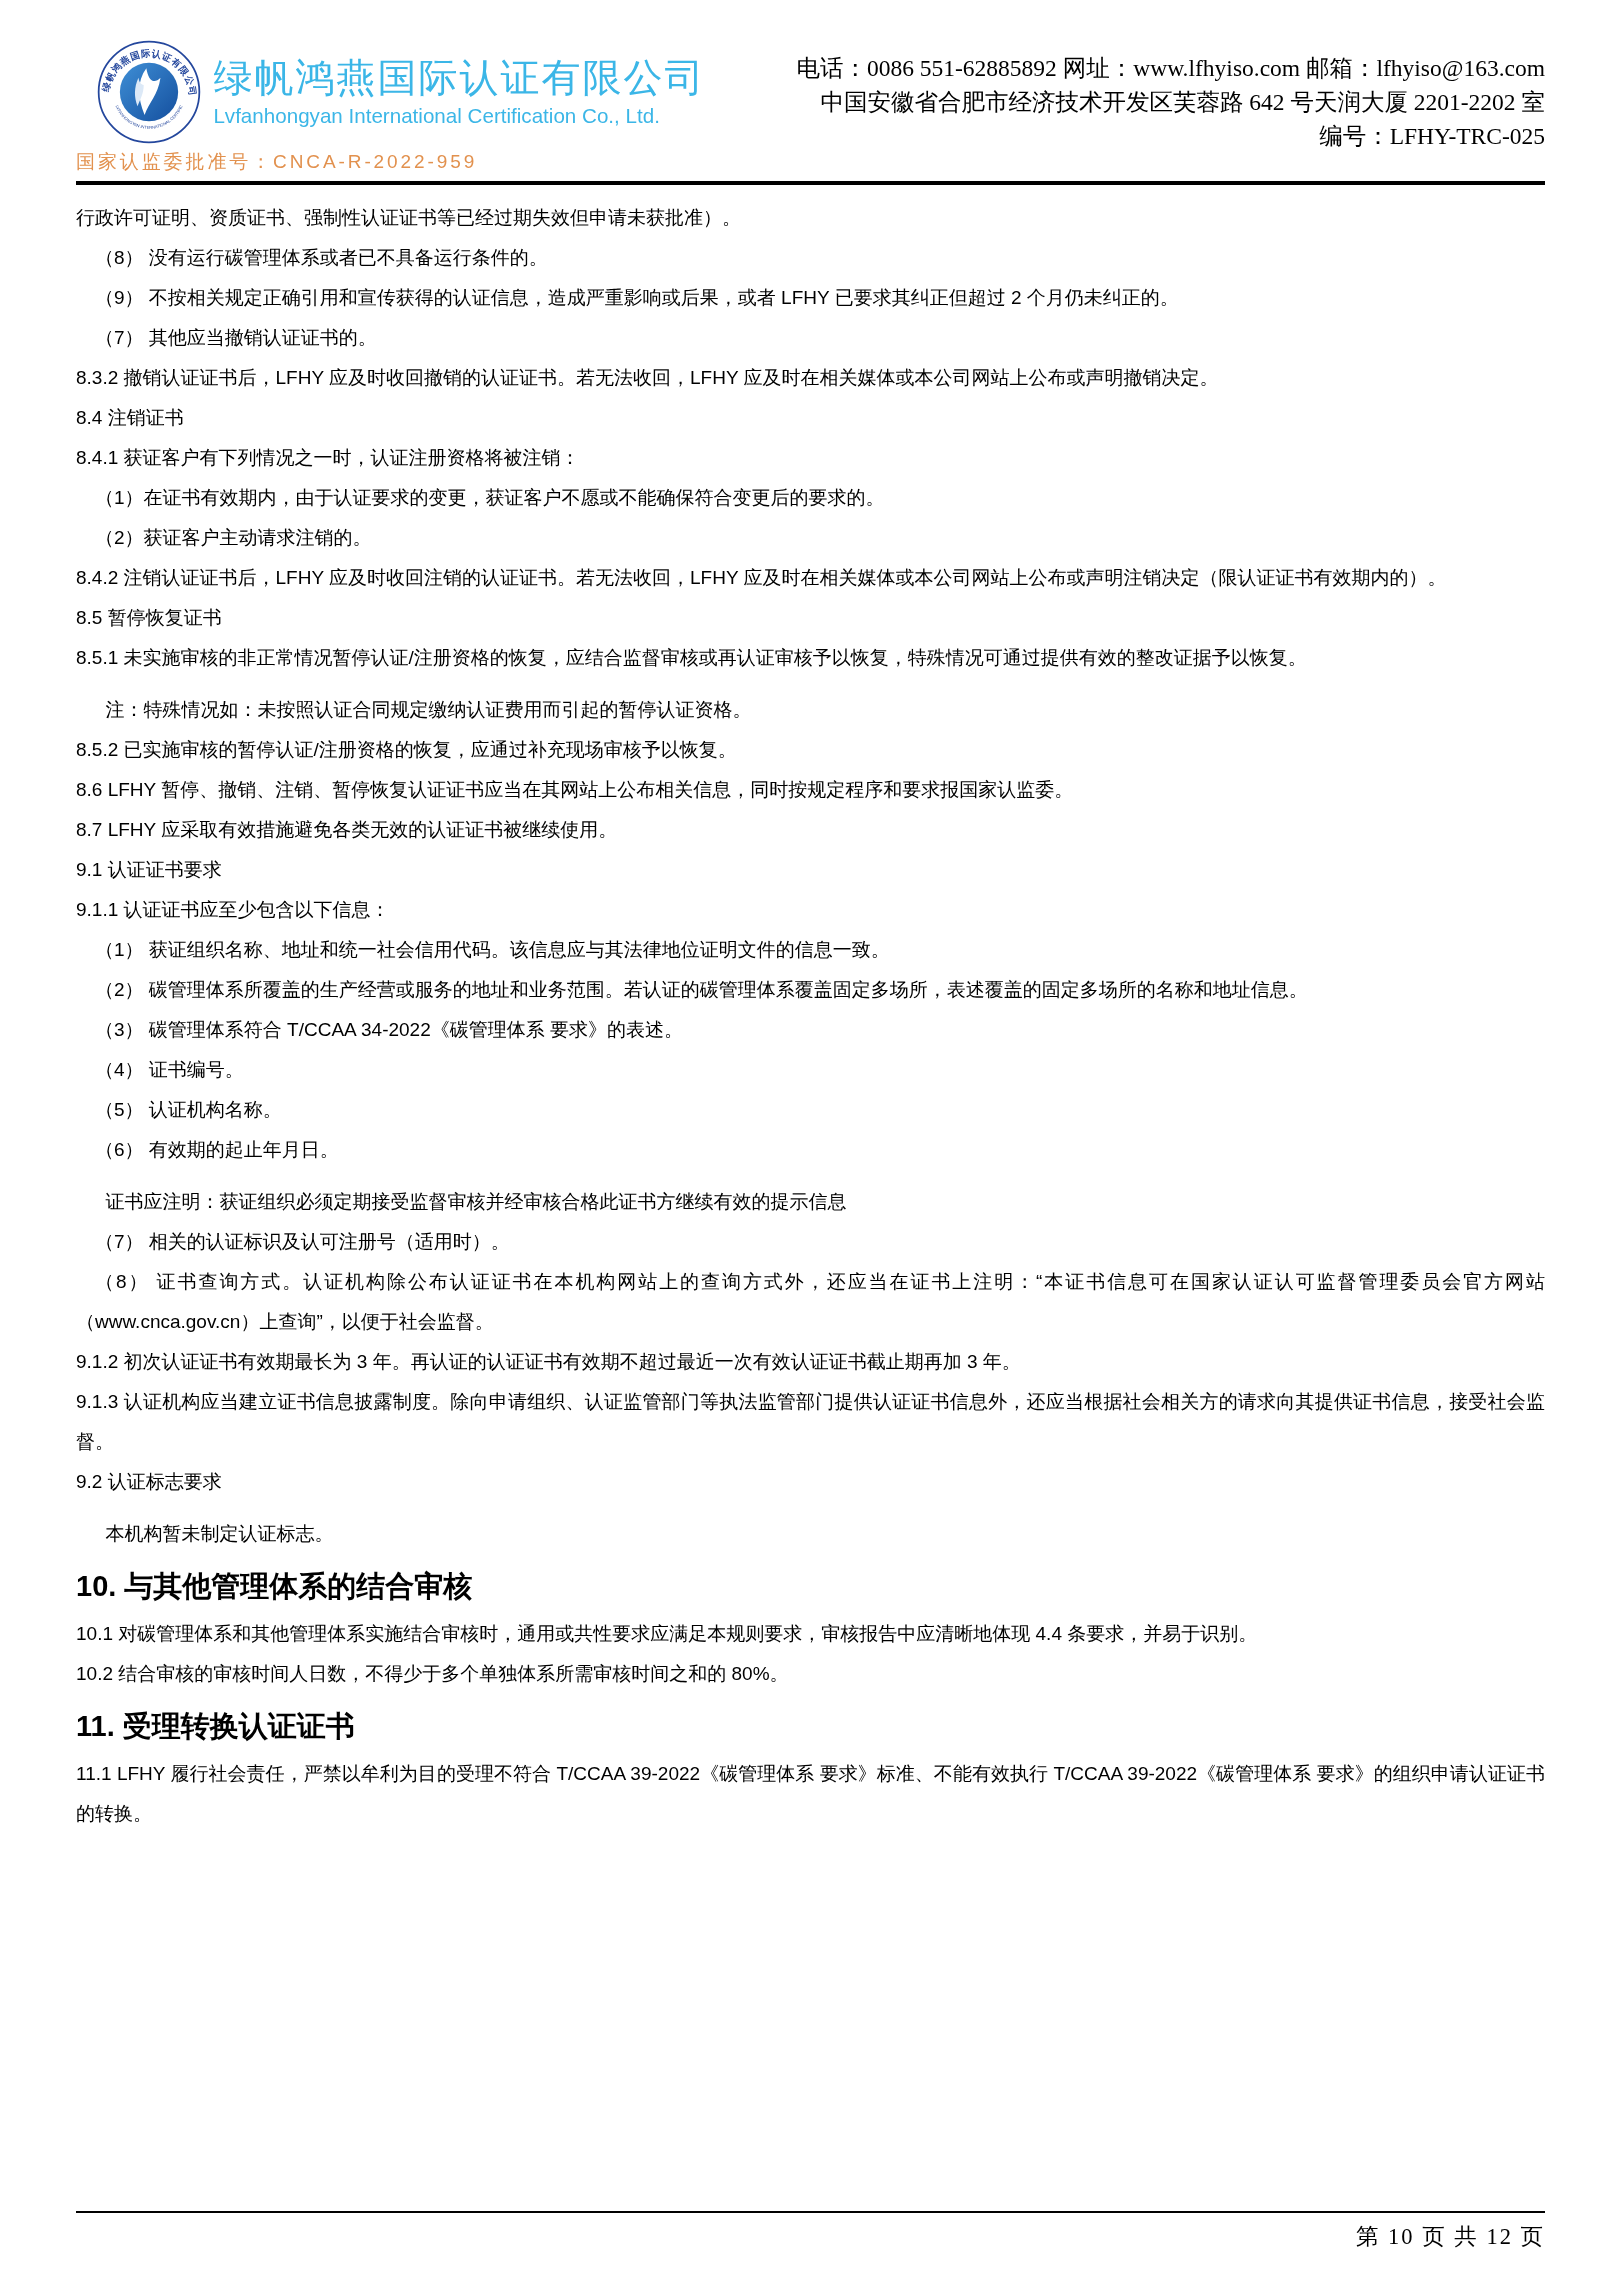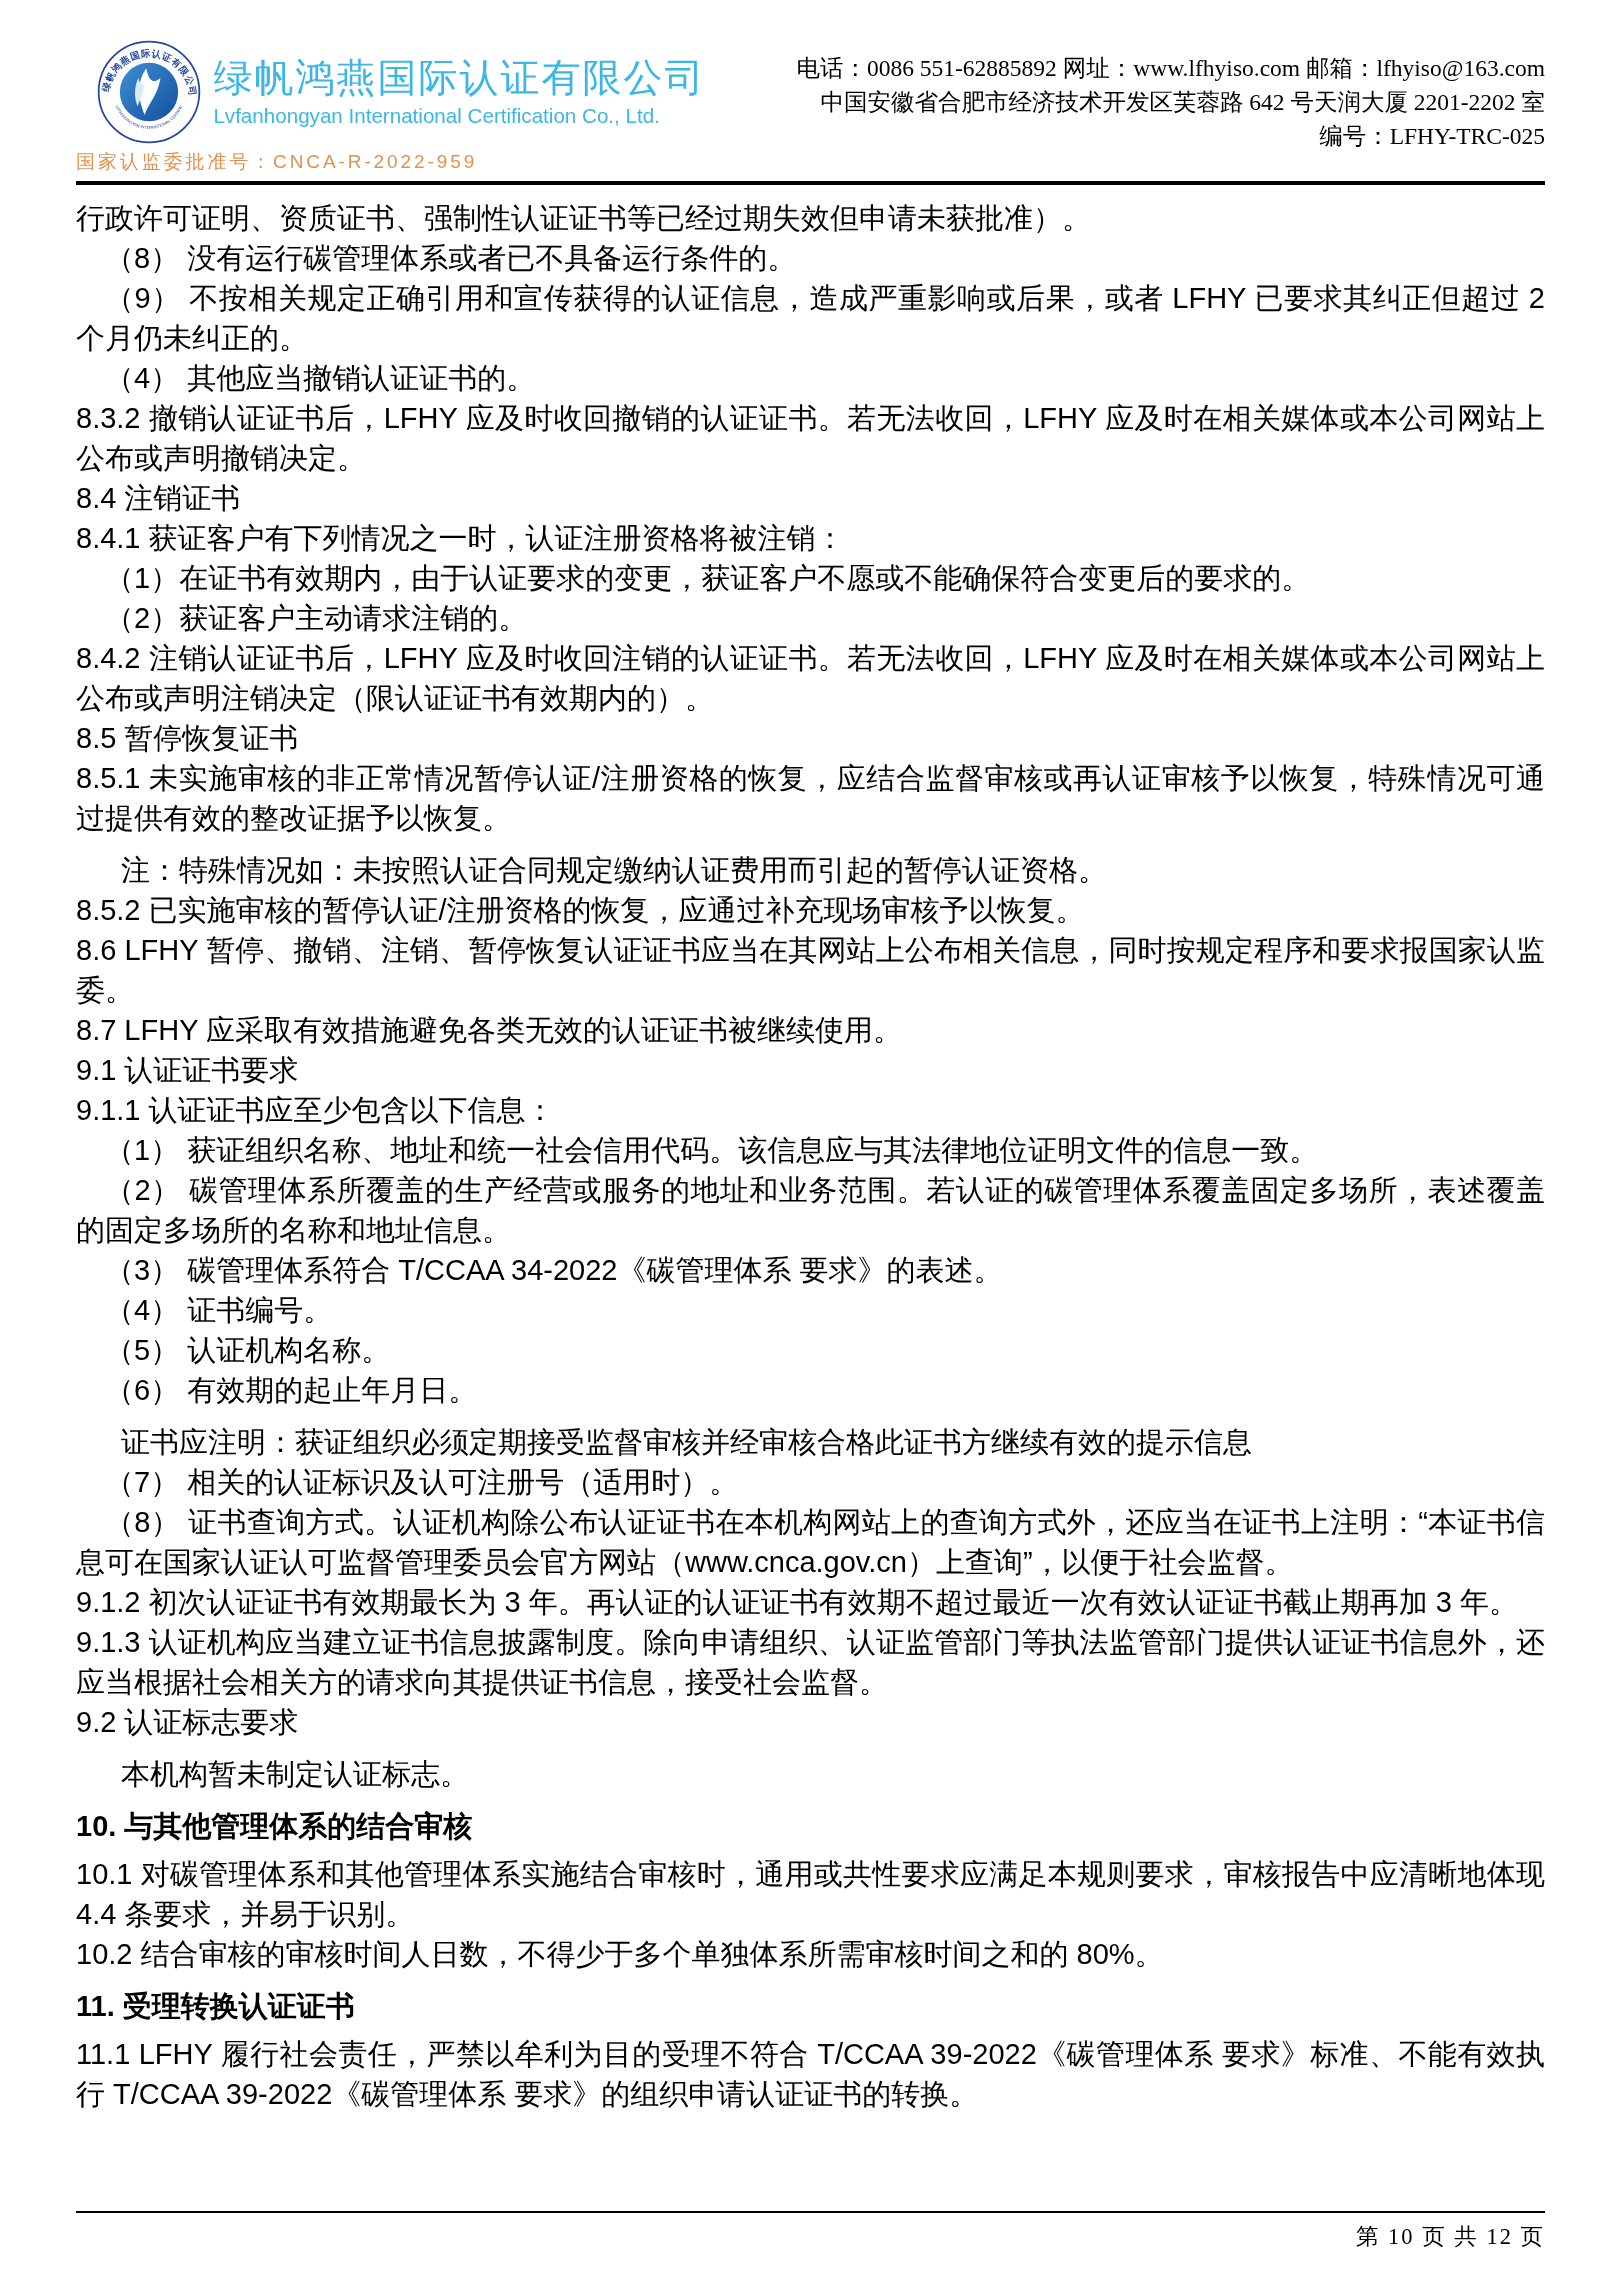"行政许可证明、资质证书、强制性认证证书等已经过期失效但申请未获批准）。" .para { font-size: 29px -> 19px }
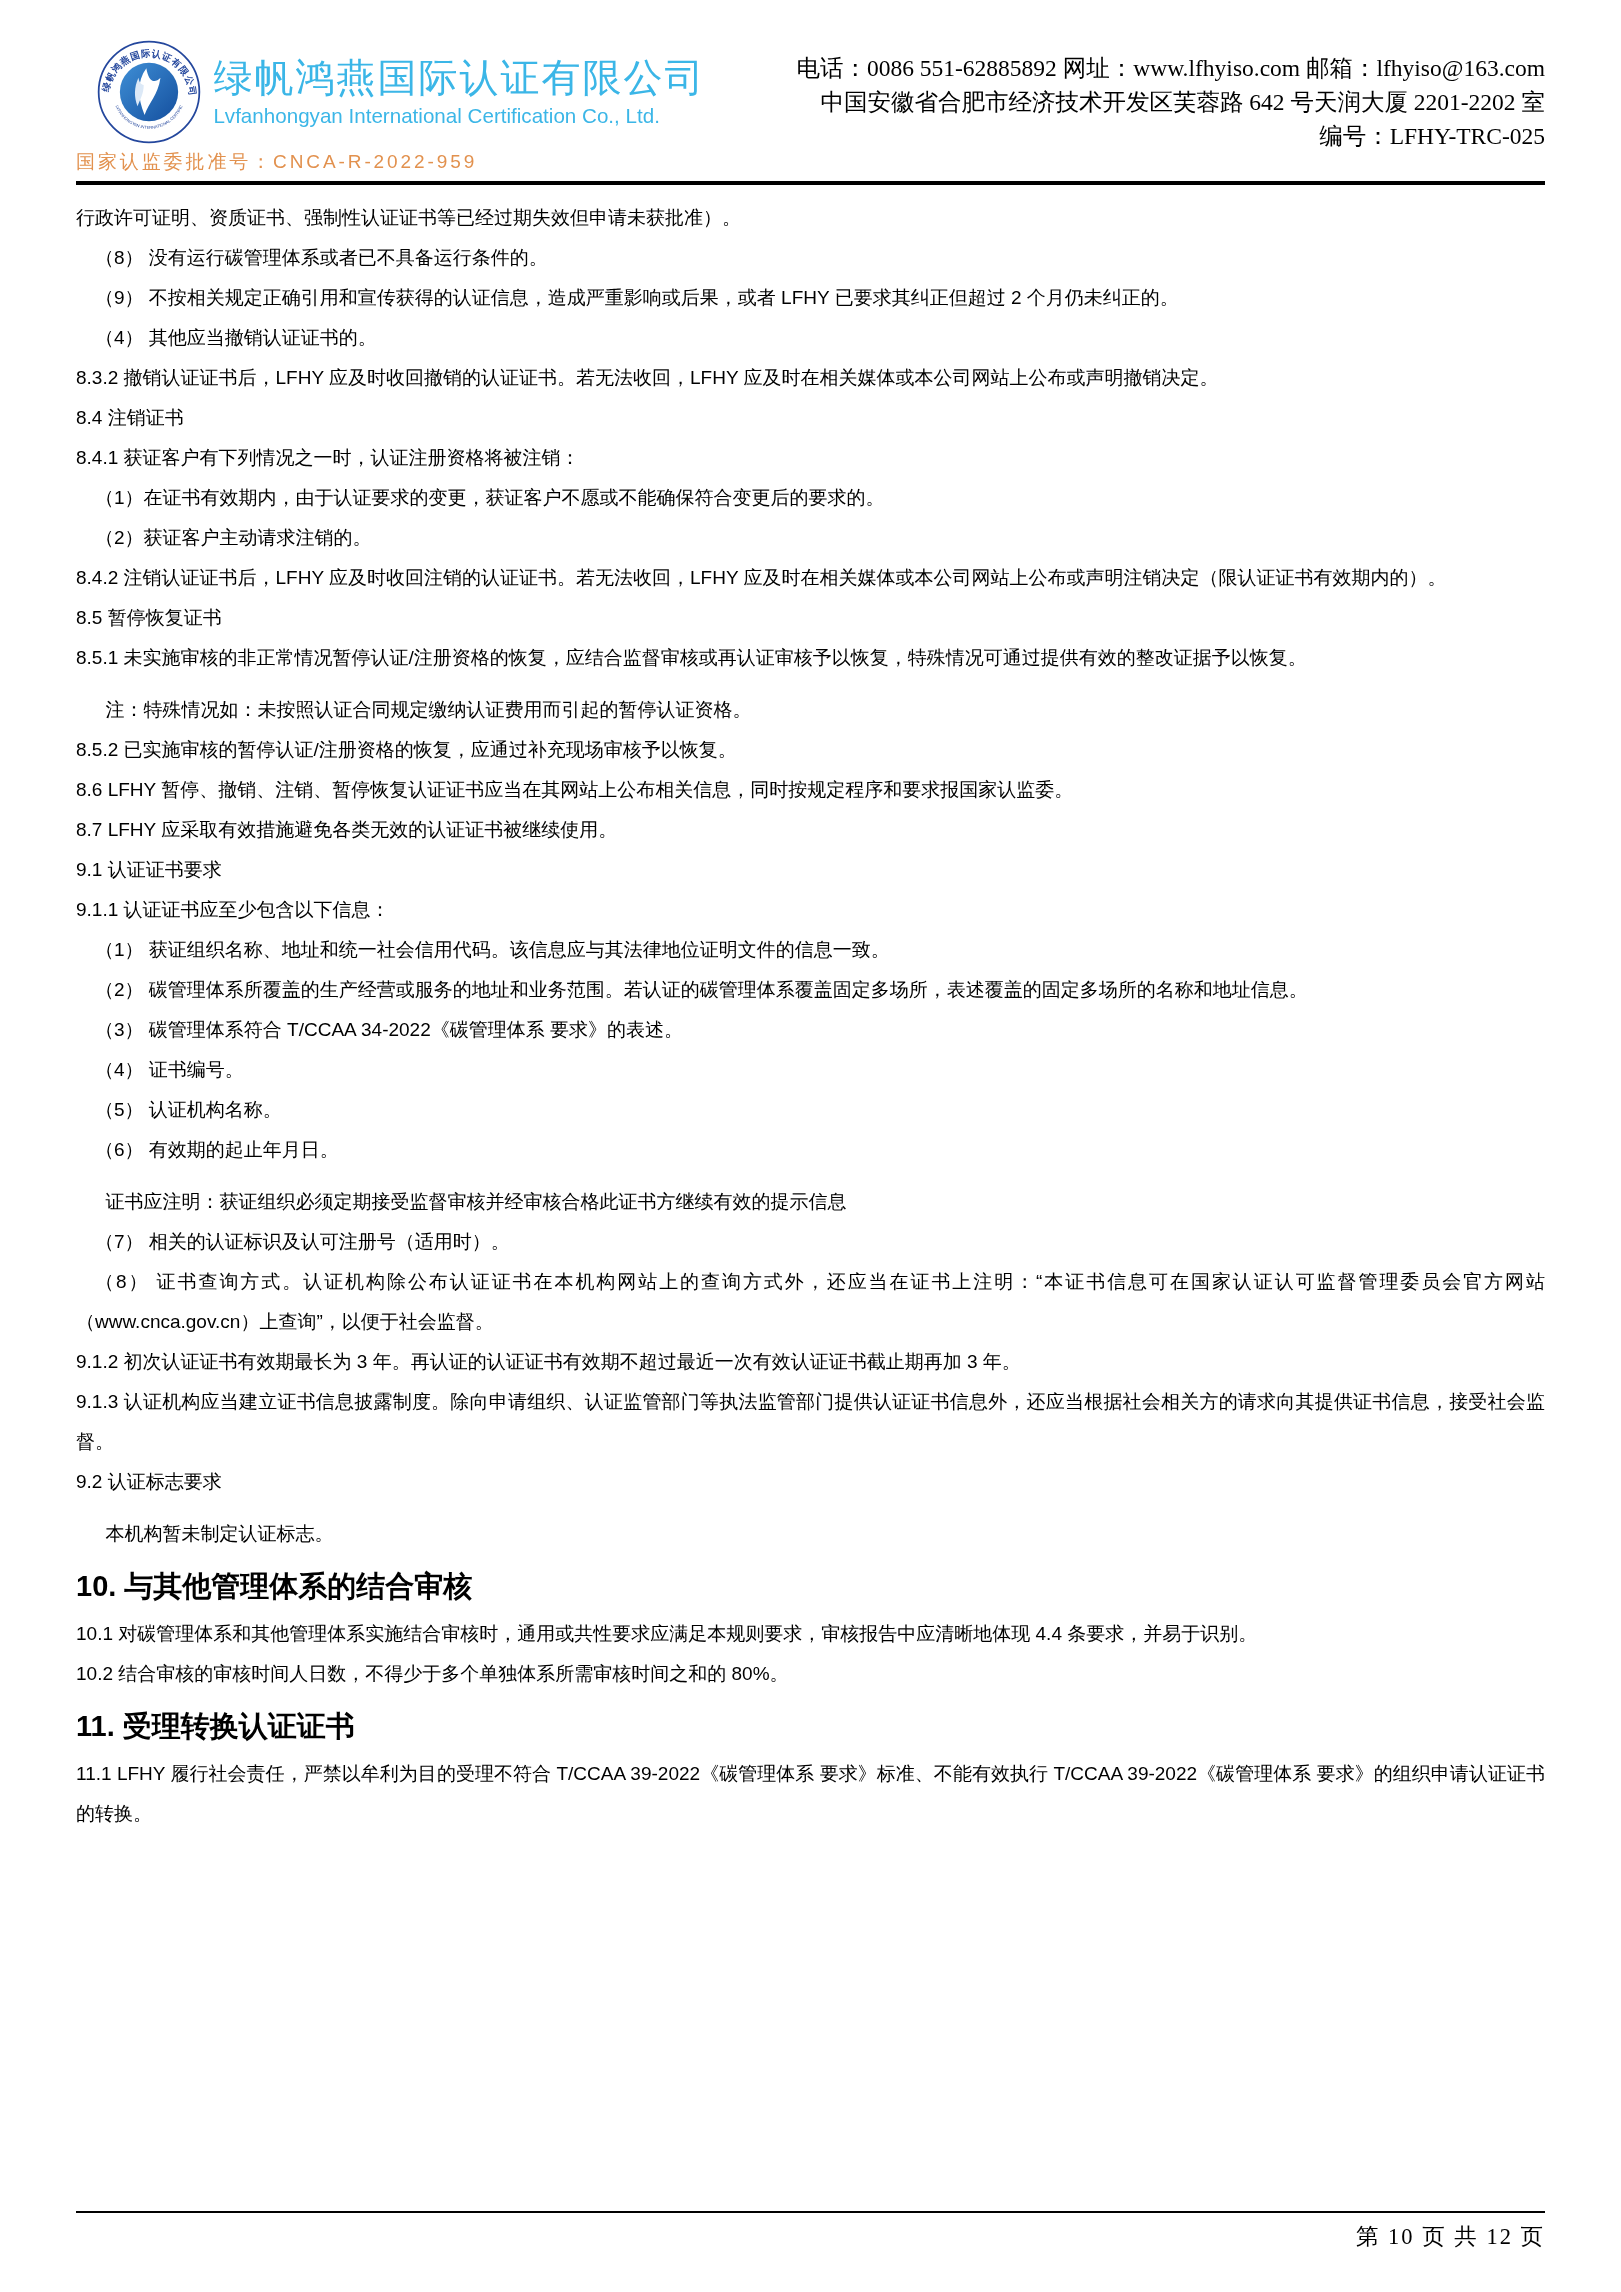"（4） 其他应当撤销认证证书的。" p.para { text: 4 -> 7 }
